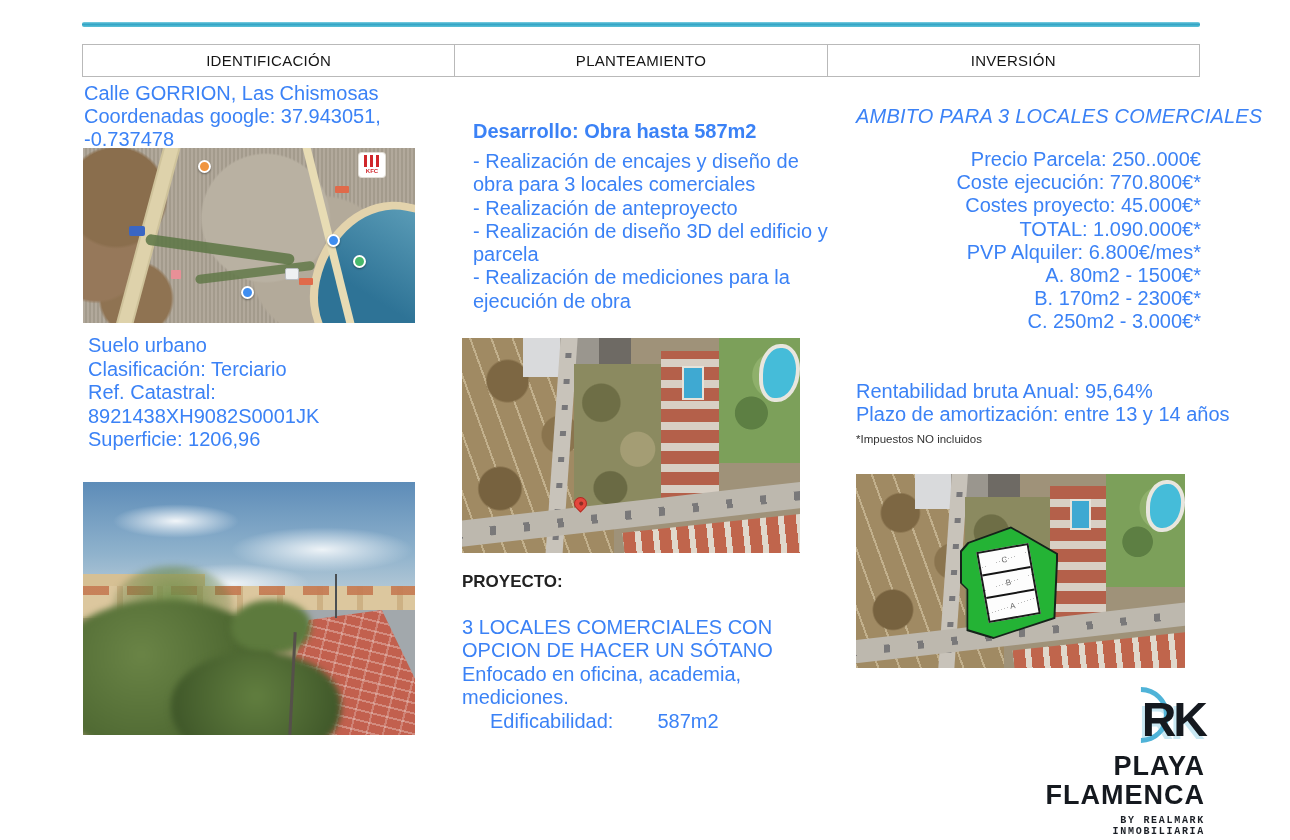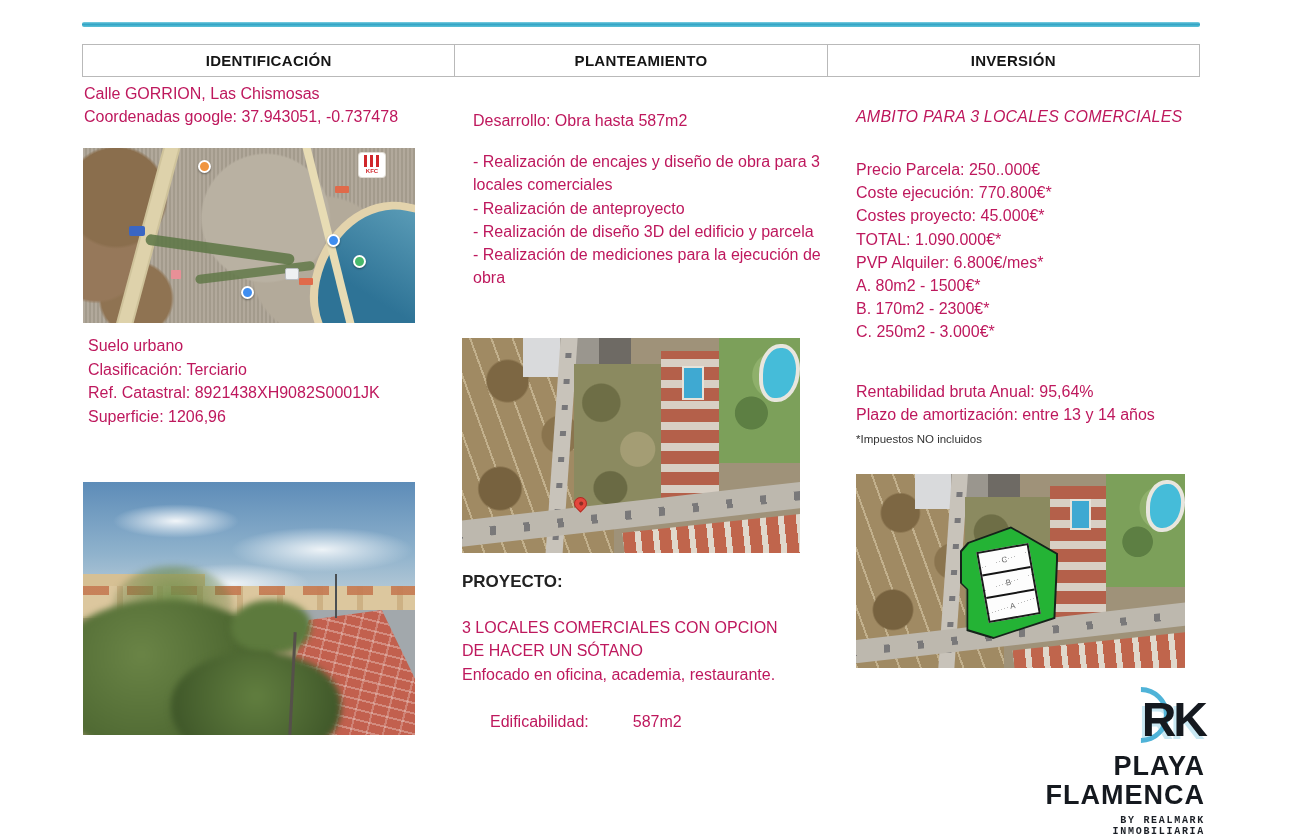"IDENTIFICACIÓN" .hcell { font-weight: bold -> normal }
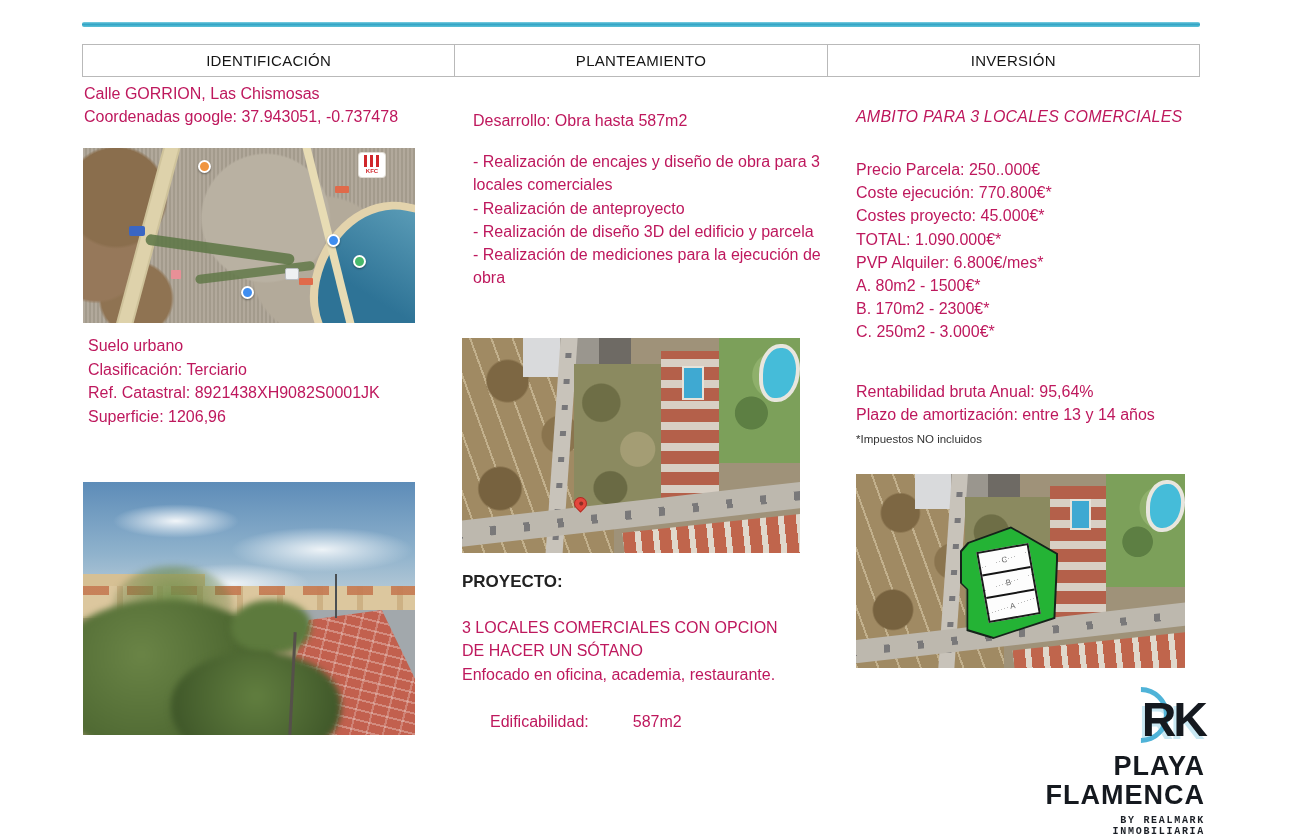"Calle GORRION, Las Chismosas" .txt { color: #be185d -> #3b82f6; font-size: 16px -> 20px }
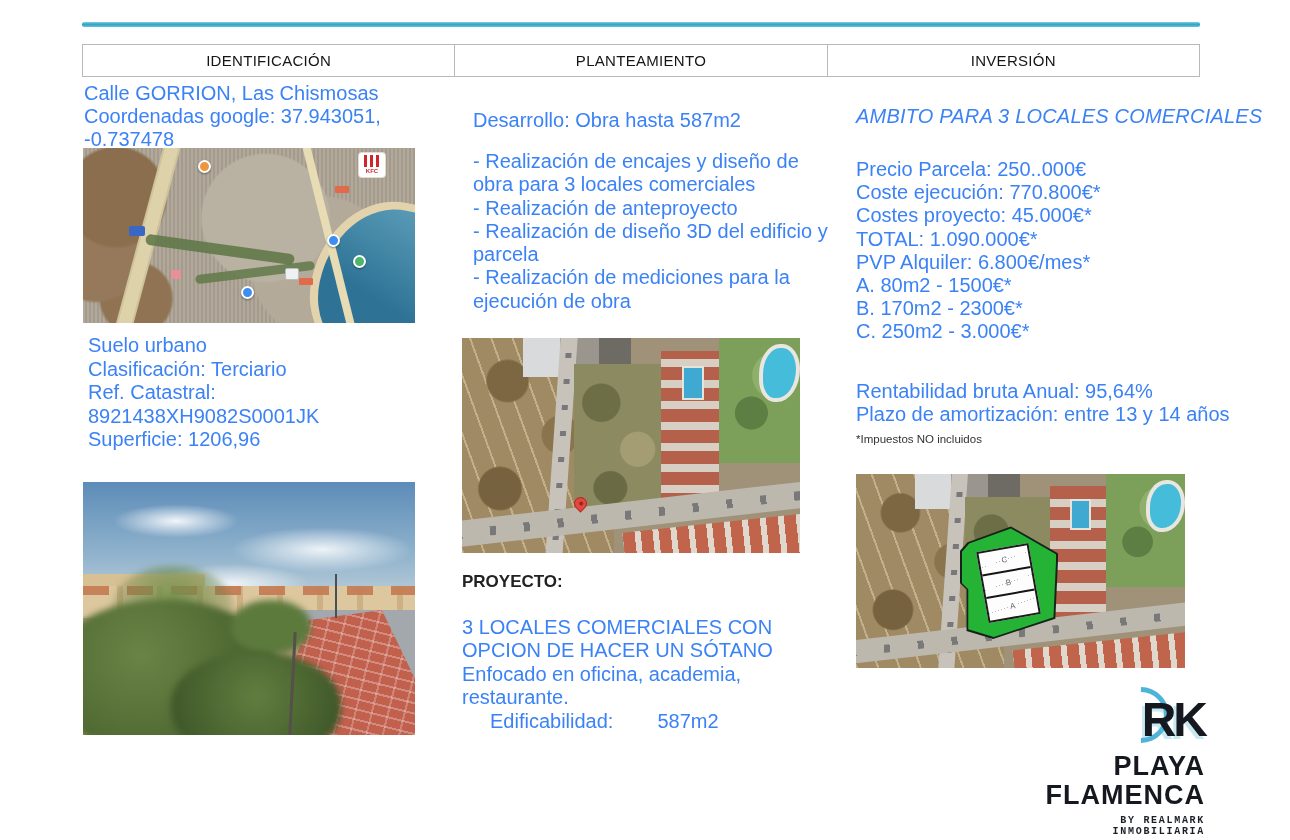"Desarrollo: Obra hasta 587m2" .c2-intro { font-weight: none -> bold; top: 109px -> 120px }
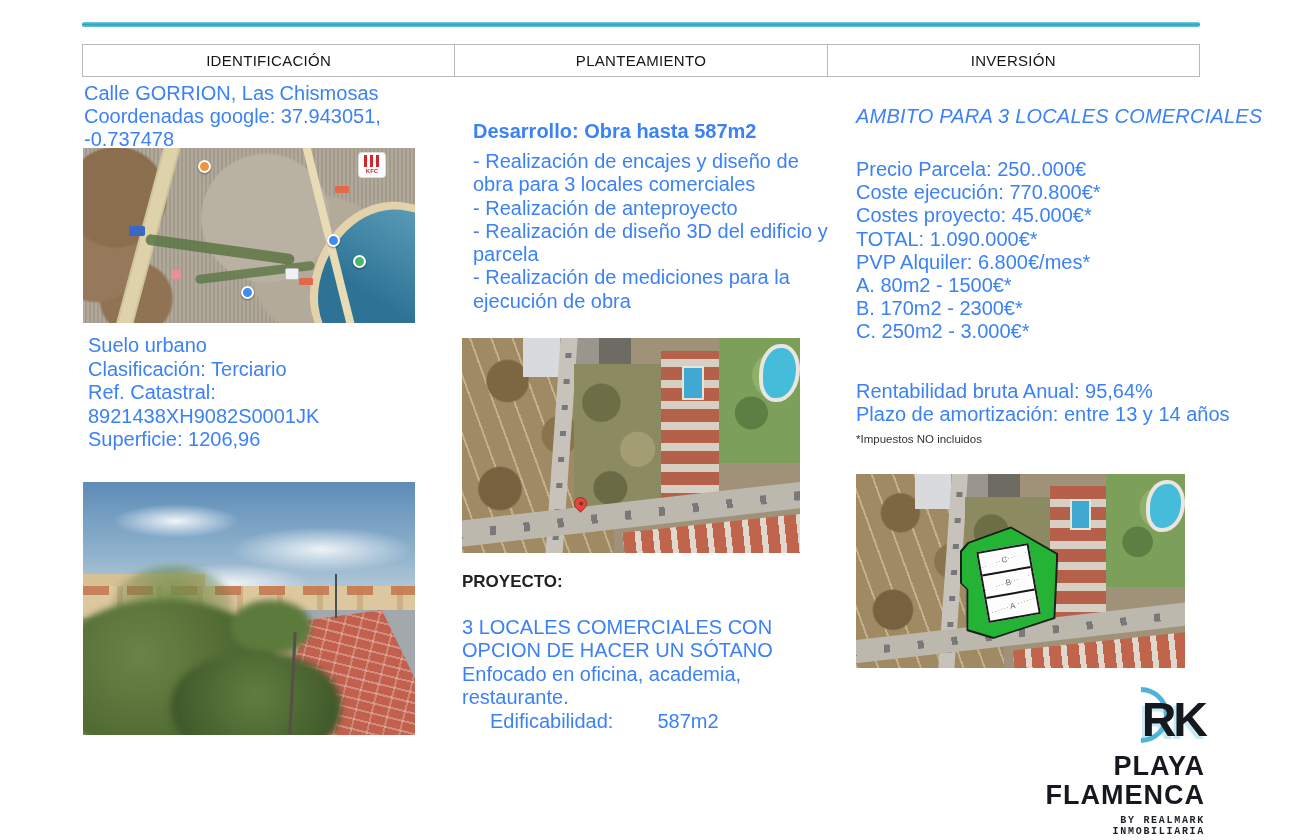"Precio Parcela: 250..000€" .c3-costs { text-align: none -> right; top: 158px -> 148px }
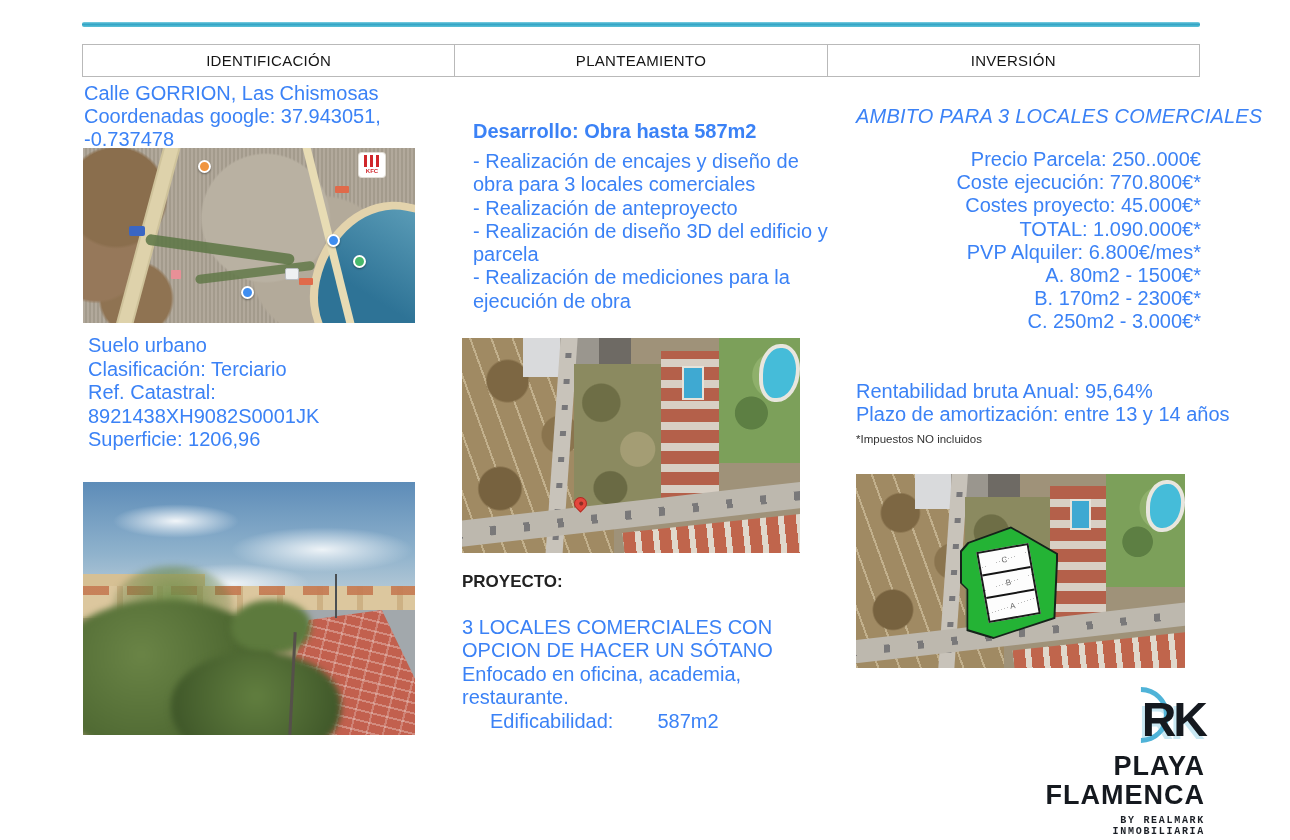"Enfocado en oficina, academia," div { text: restaurante -> mediciones }
